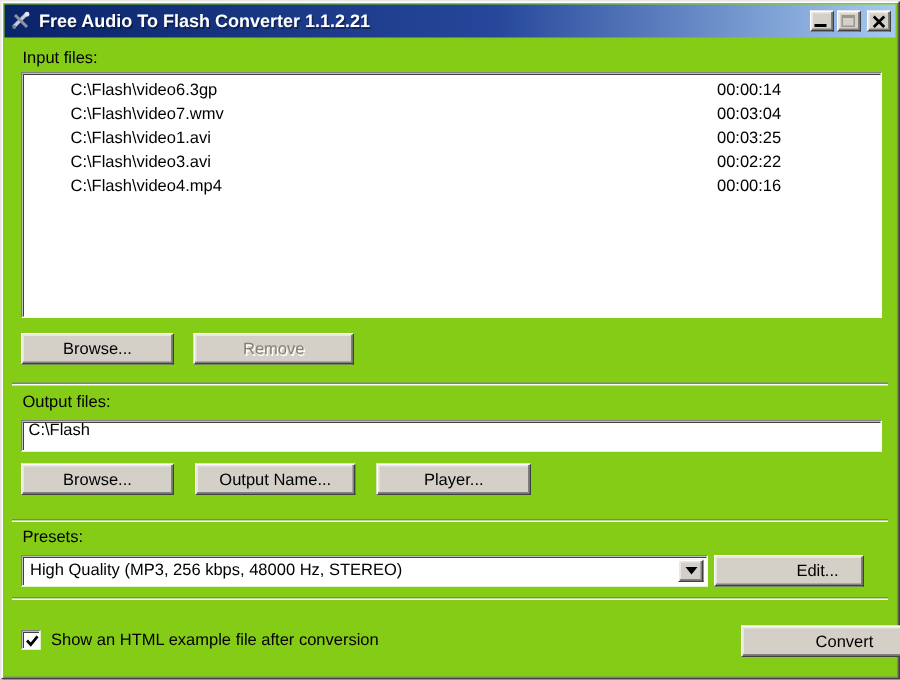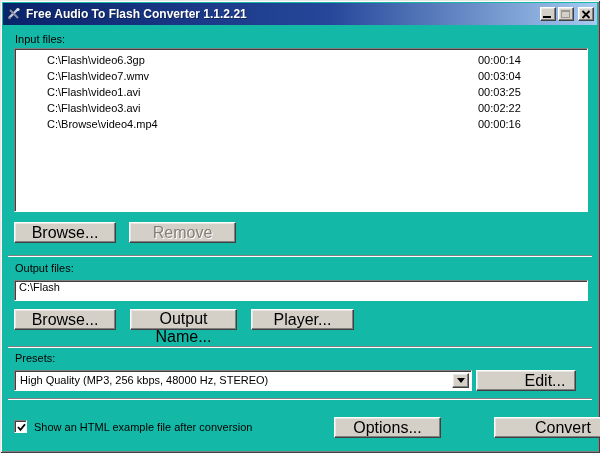"Free Audio To Flash Converter" .win { background: #14b8a6 -> #84cc16 }
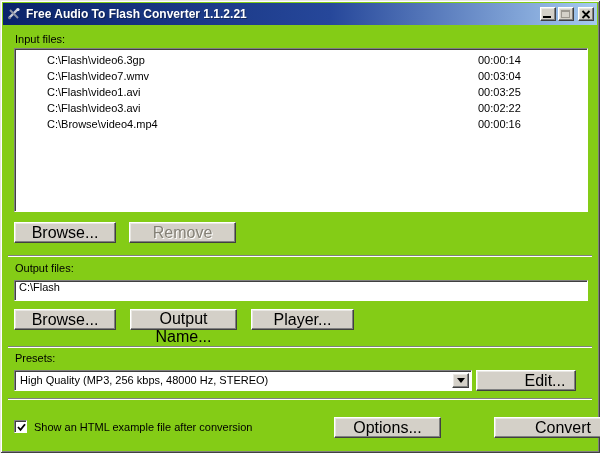"C:\Browse\video4.mp4" span.file-name { text: Browse -> Flash }
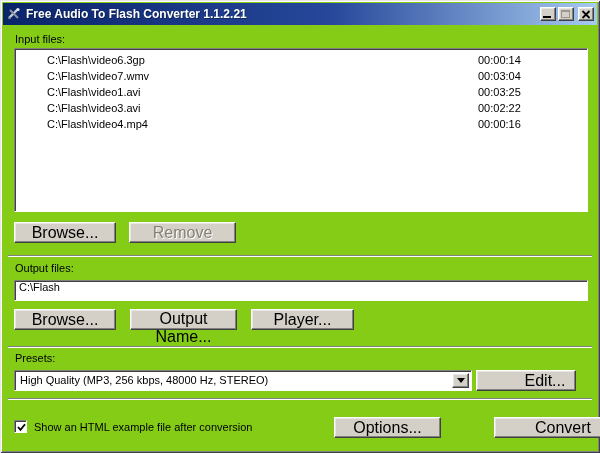"Browse..." .btn { font-size: 16px -> 11px }
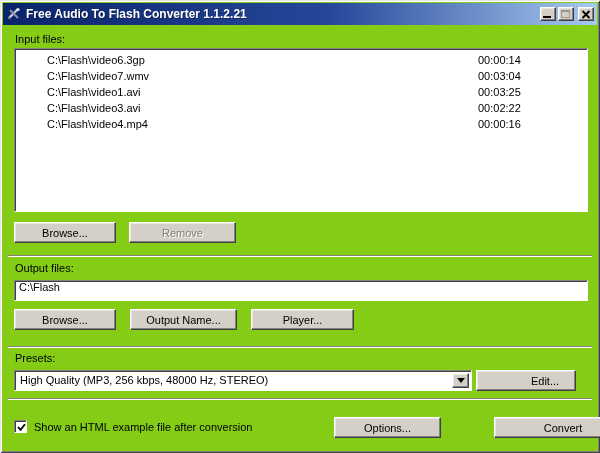"Options..." button.btn { html: <button>Options...</button> -> none }
